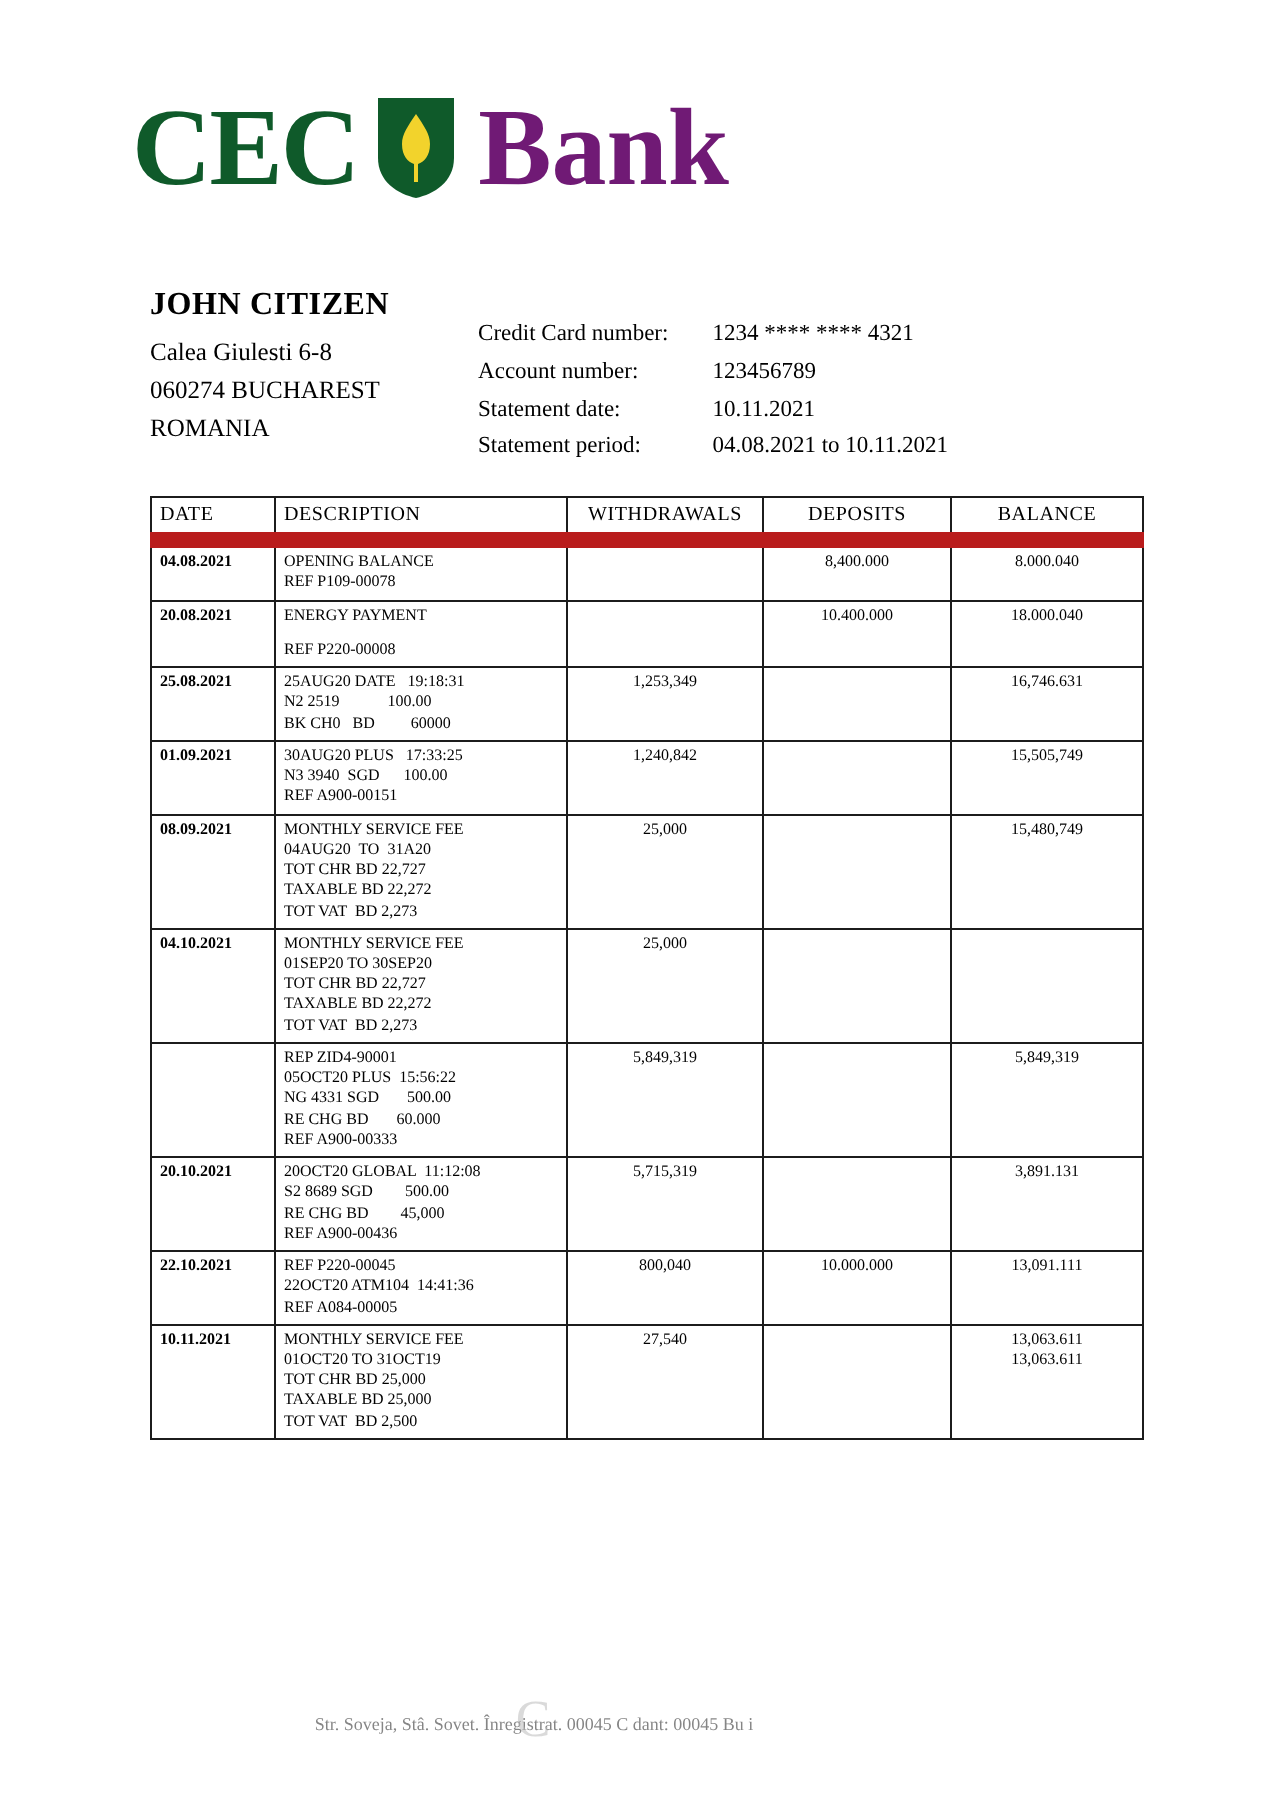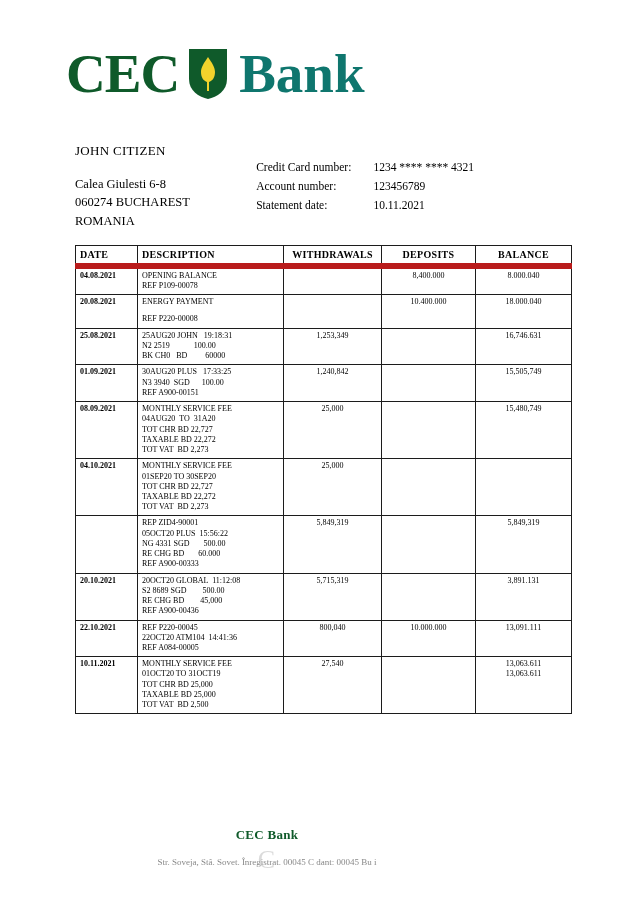"Bank" .logo-bank { color: #0f766e -> #701a75 }
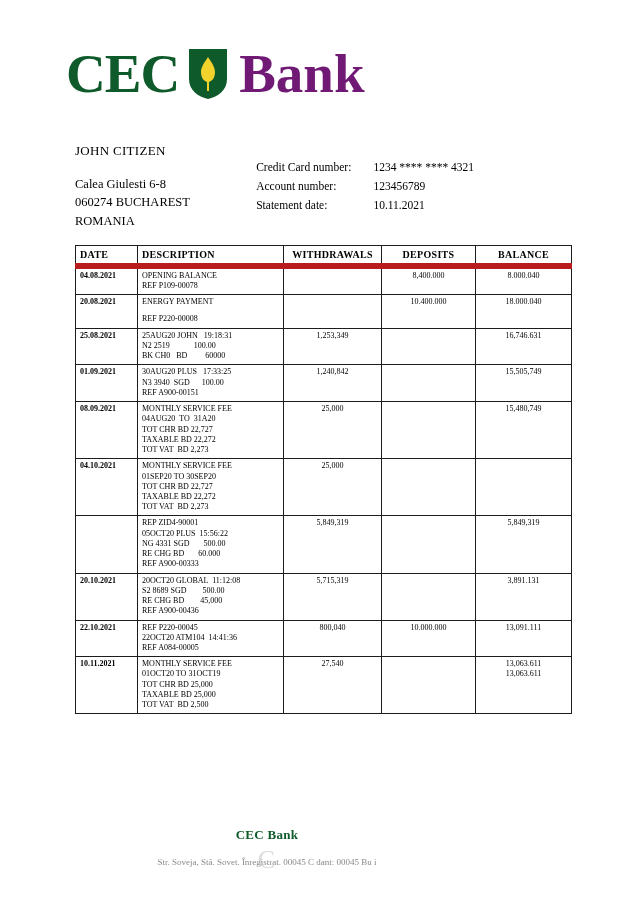"JOHN CITIZEN" .customer .name { font-size: 13px -> 16px; font-weight: normal -> bold; margin-bottom: 14px -> 2px }
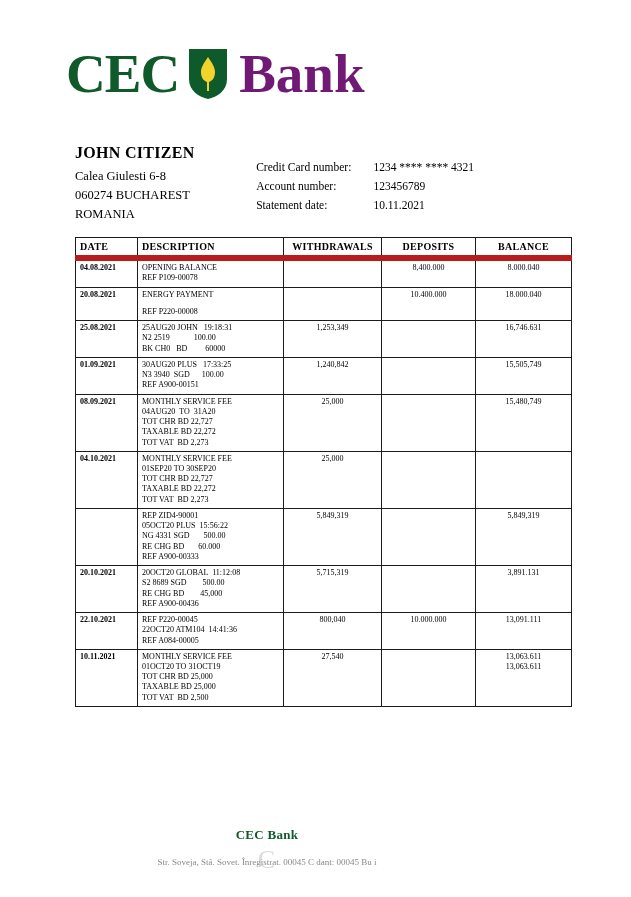"Statement period:" tr { html: none -> <tr> <td>Statement period:</td> <td>04.08.2021 to 10.11.2021</td> </tr> }
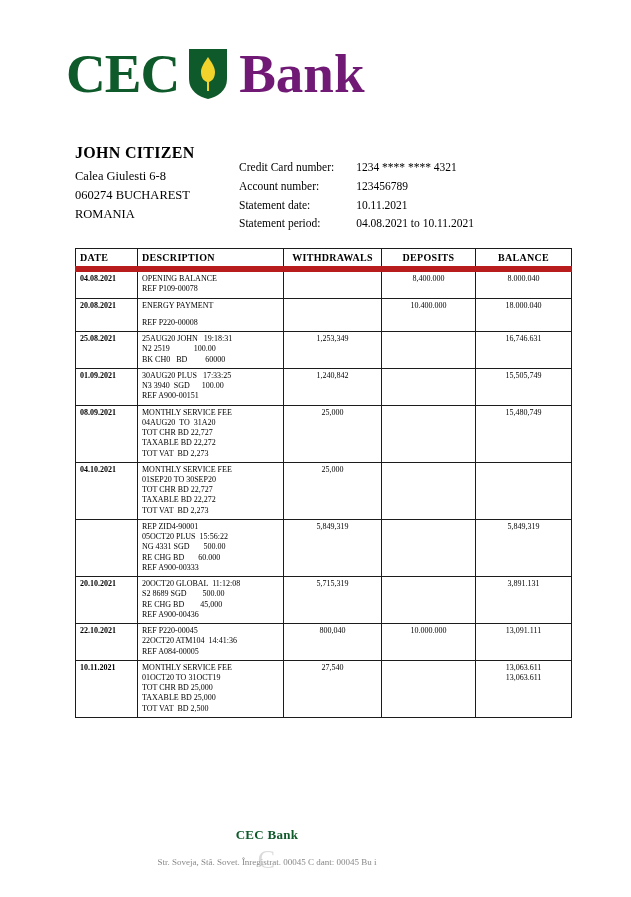"DATE" table.stmt thead th { border-bottom: 6px solid #b91c1c -> 8px solid #b91c1c; font-weight: bold -> normal }
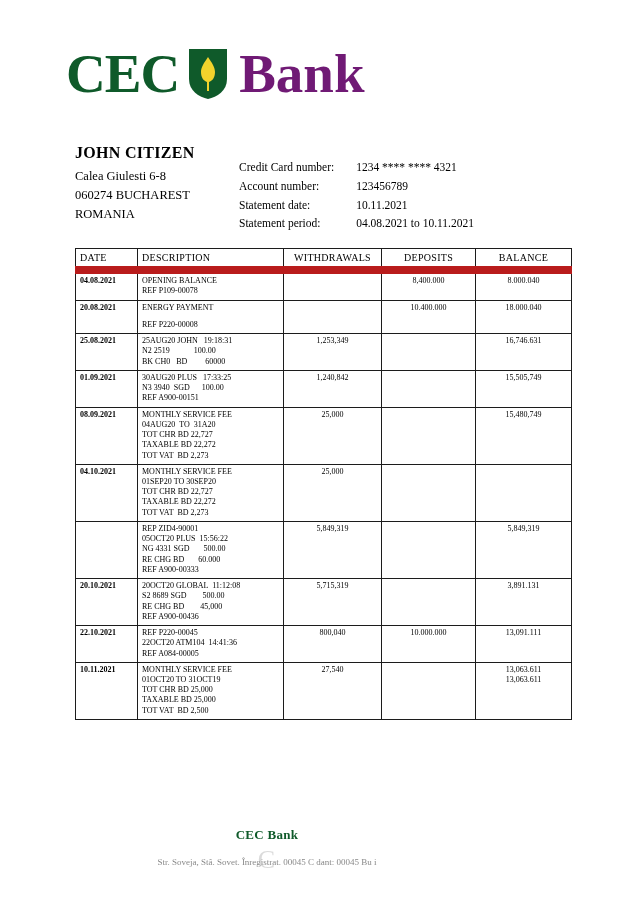"25AUG20 JOHN 19:18:31" div.line { text: JOHN -> DATE }
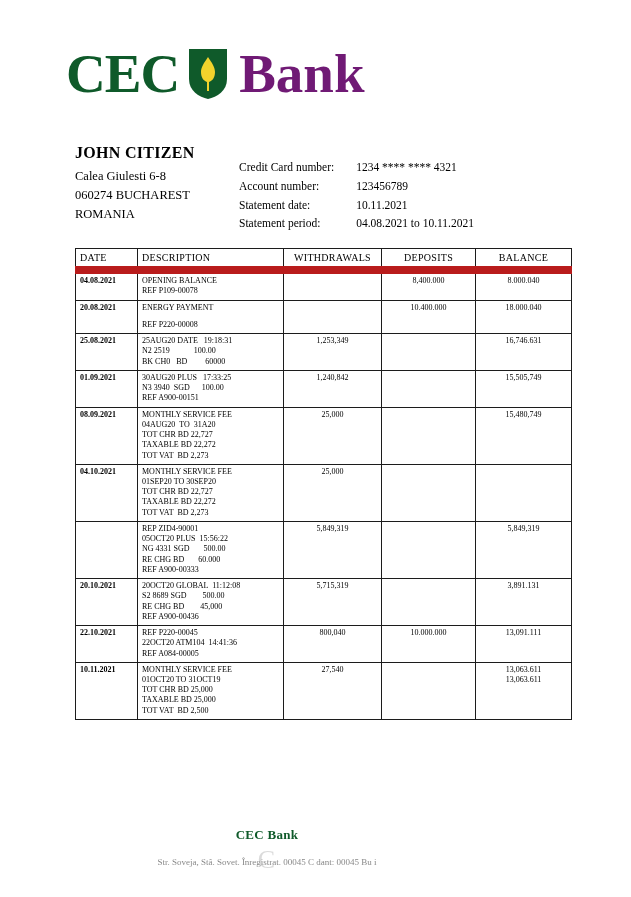"CEC Bank" div.fname { html: <div>CEC Bank</div> -> none }
